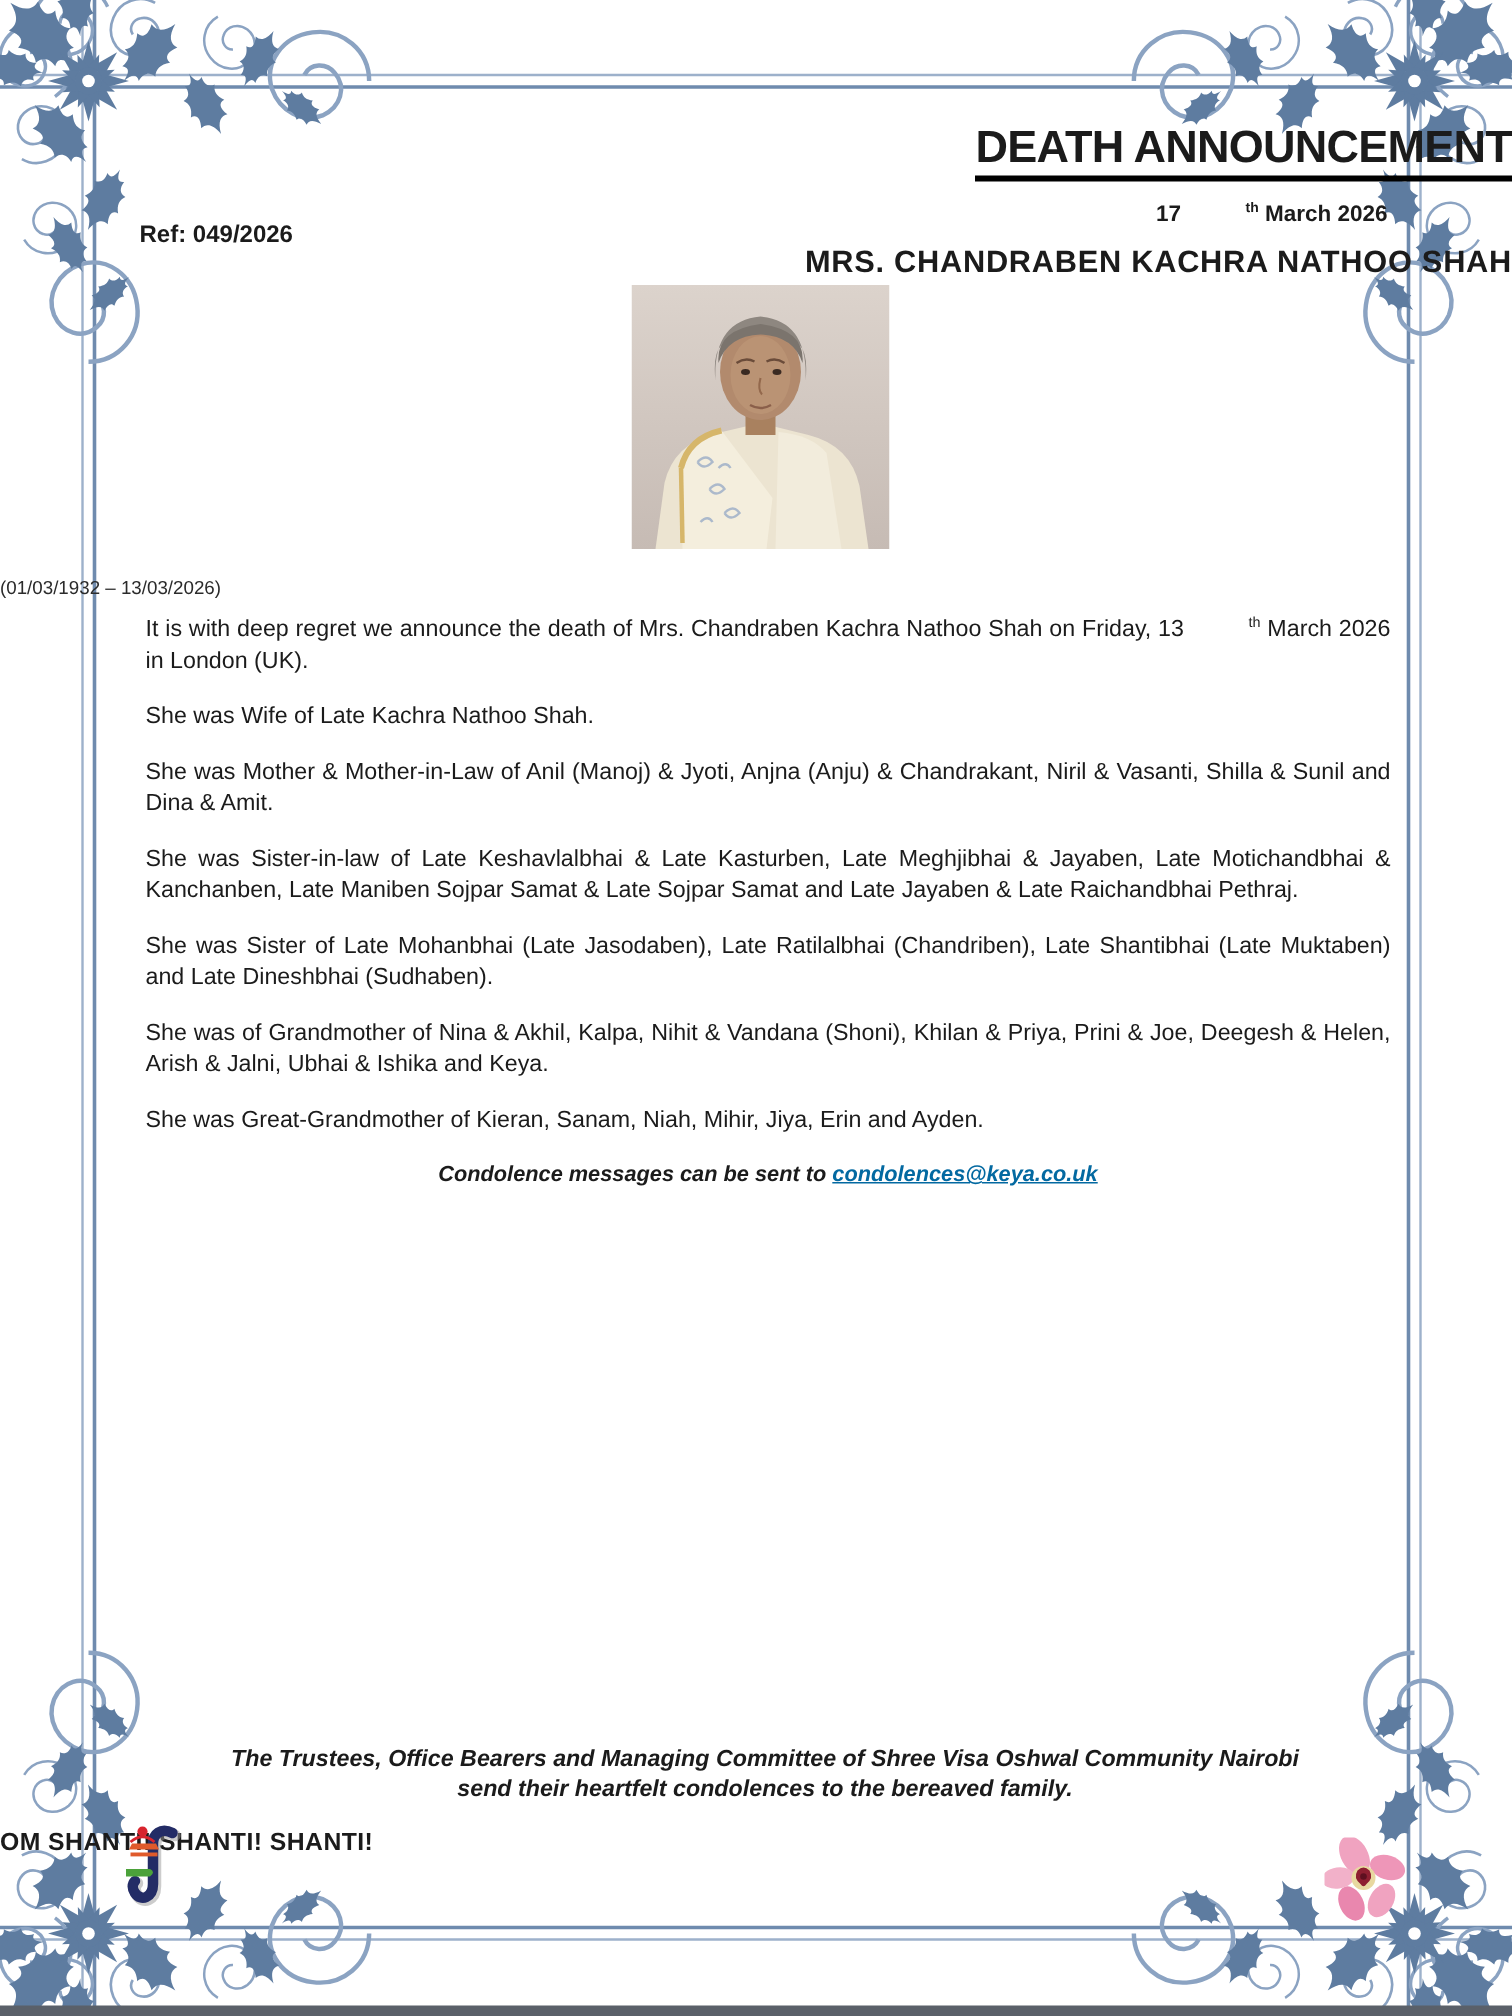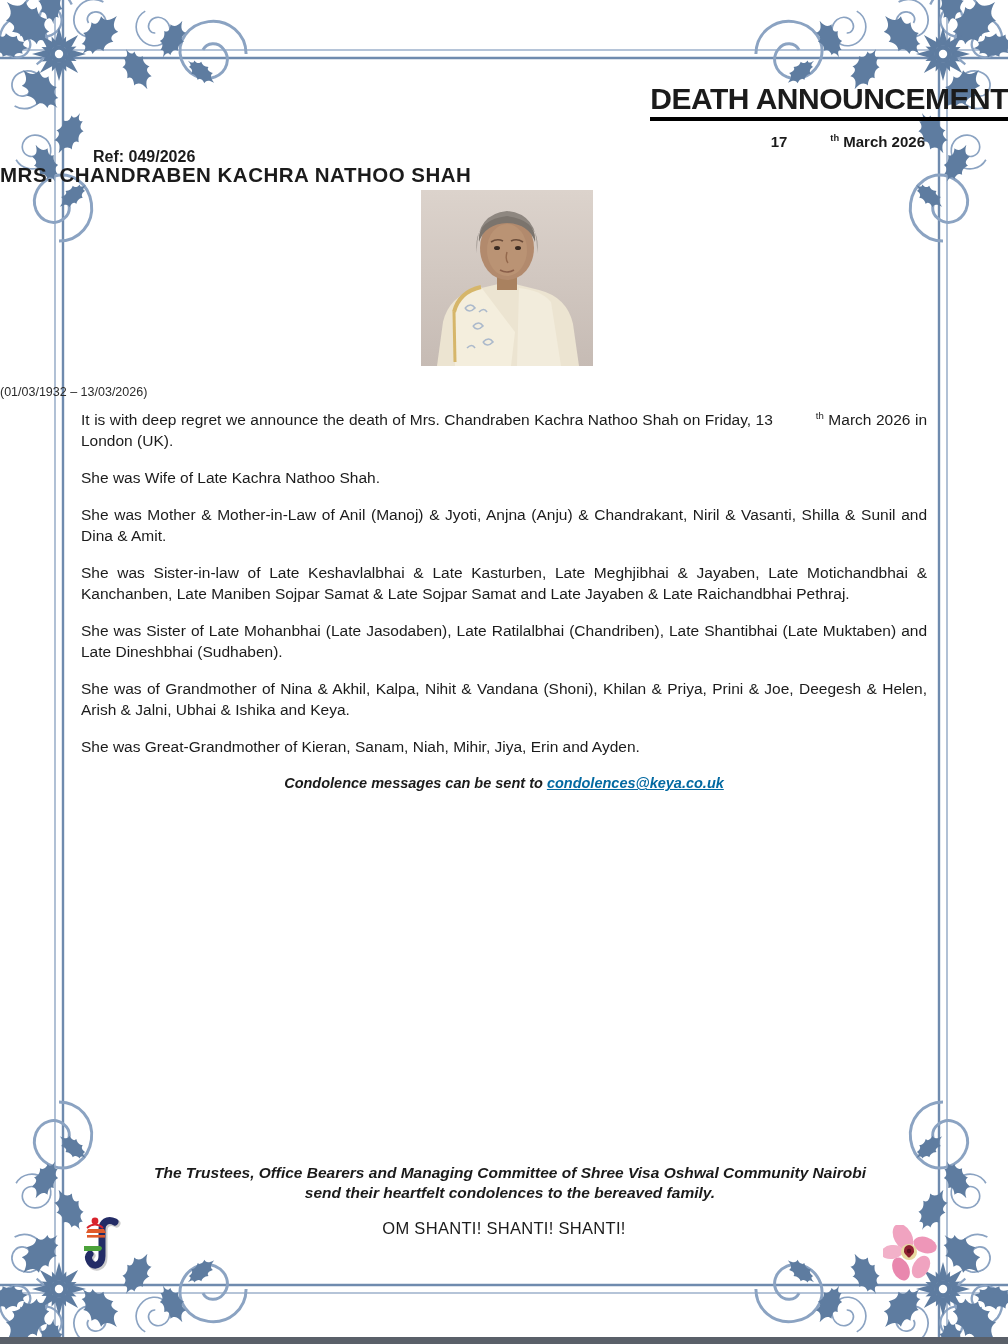"MRS. CHANDRABEN KACHRA NATHOO SHAH" .deceased-name { text-align: left -> right }
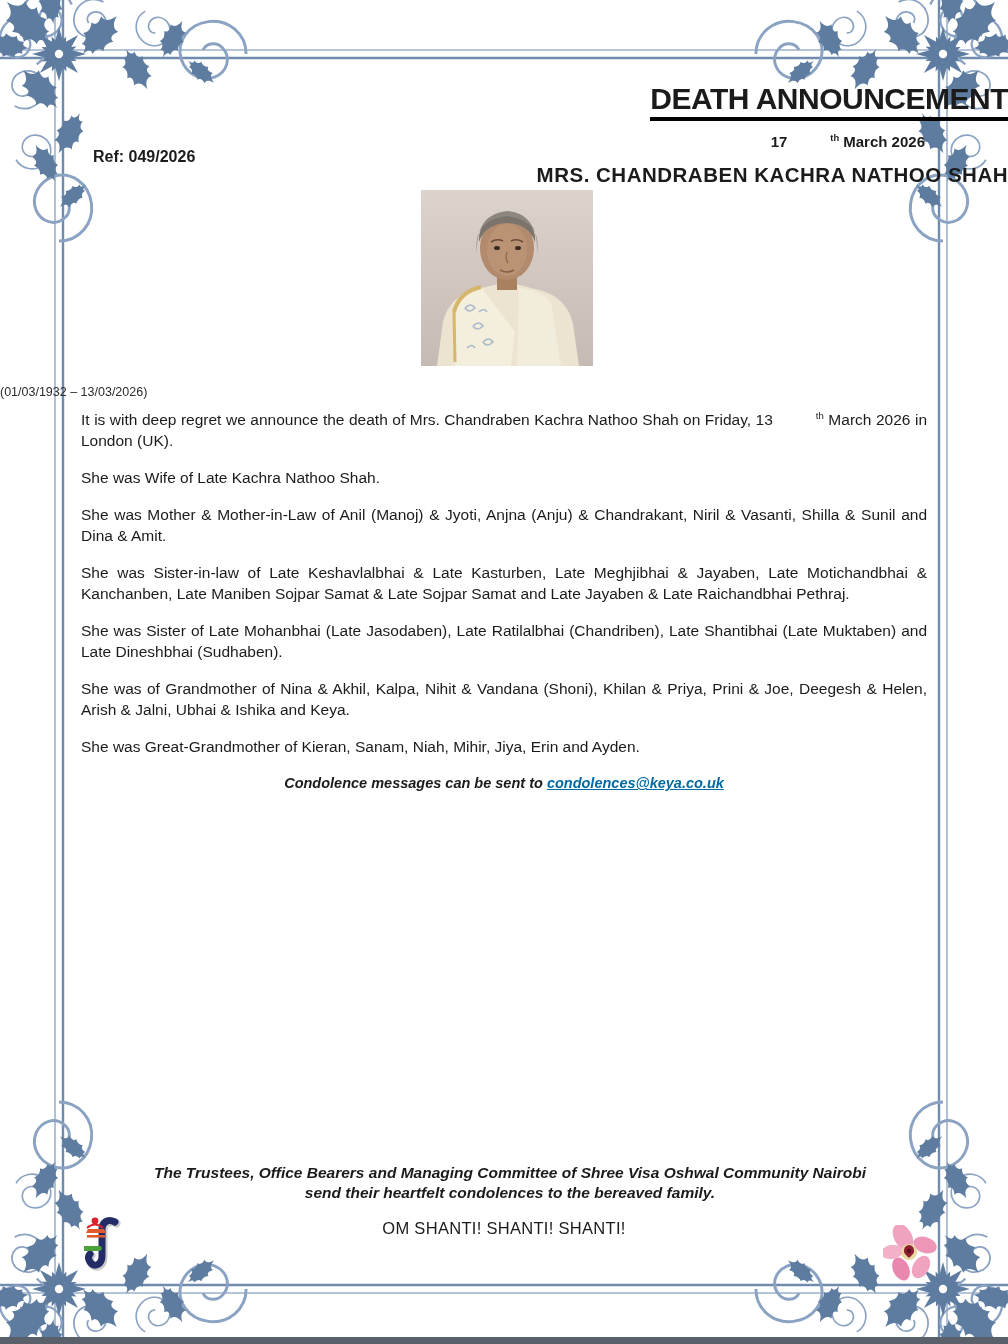"It is with deep regret" .body-text p { margin: 0 0 16px 0 -> 0 0 16px 16px }
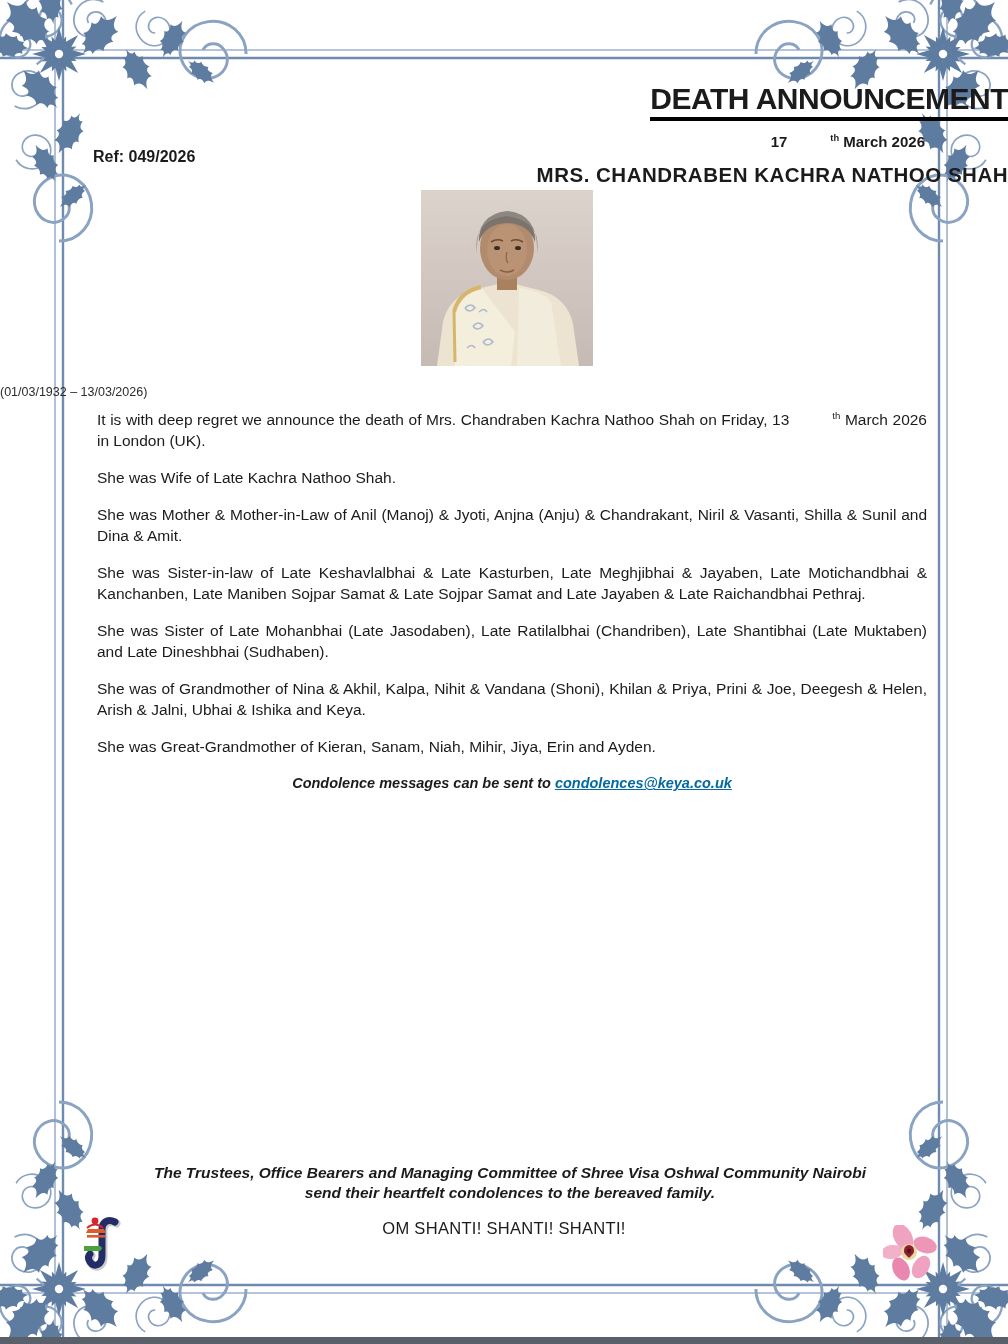"OM SHANTI! SHANTI! SHANTI!" .om { font-weight: normal -> bold; text-align: center -> none }
